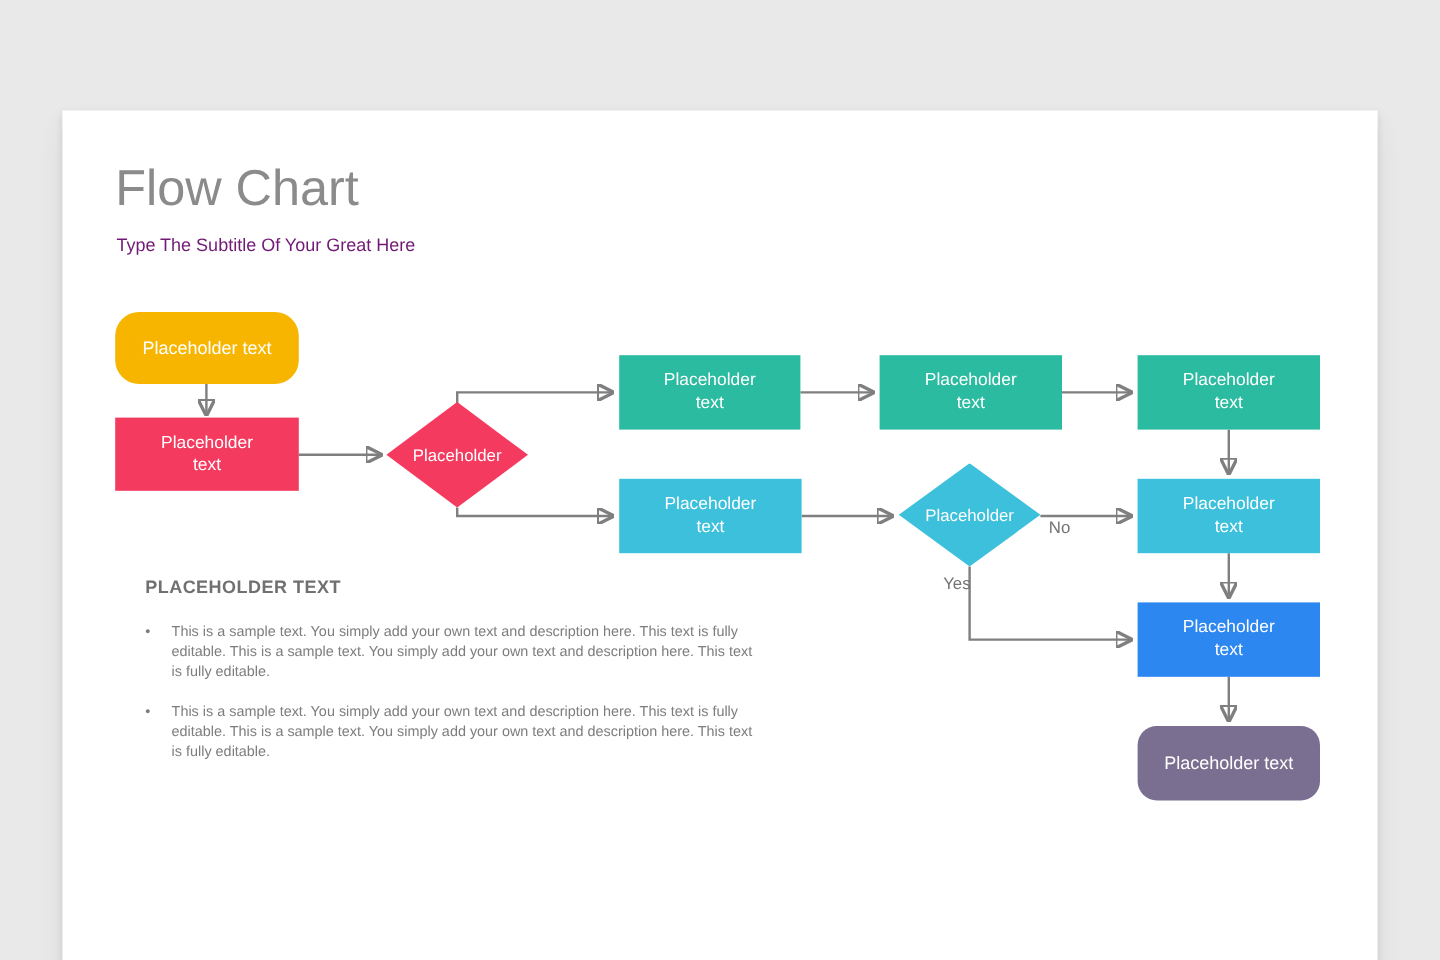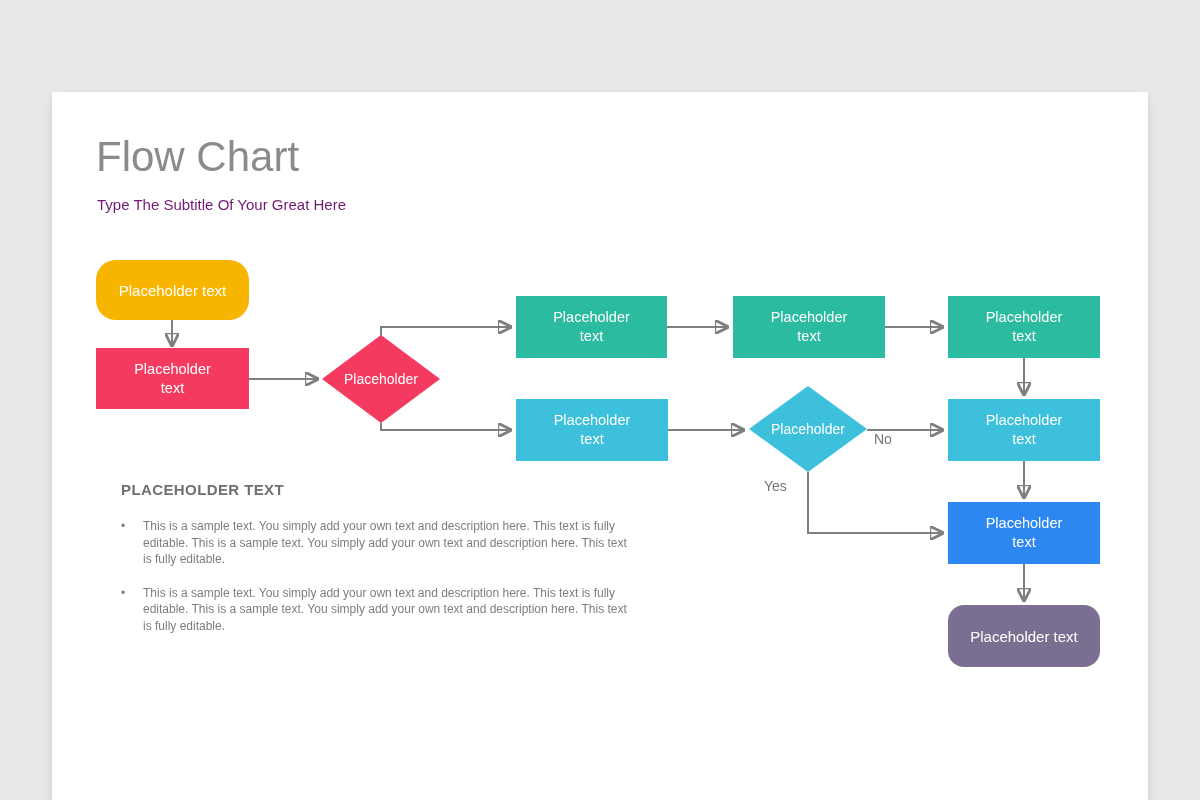"Yes" div.edge-label { left: 712px -> 734px }
